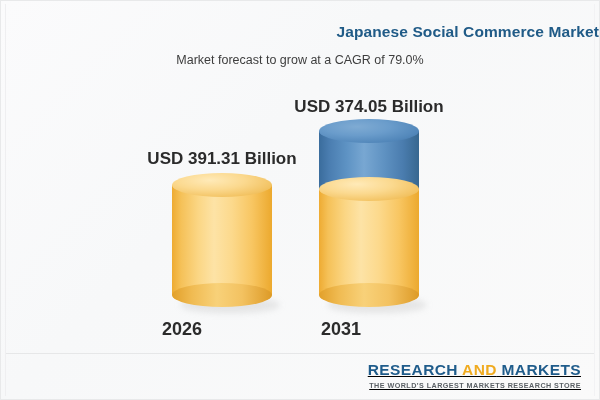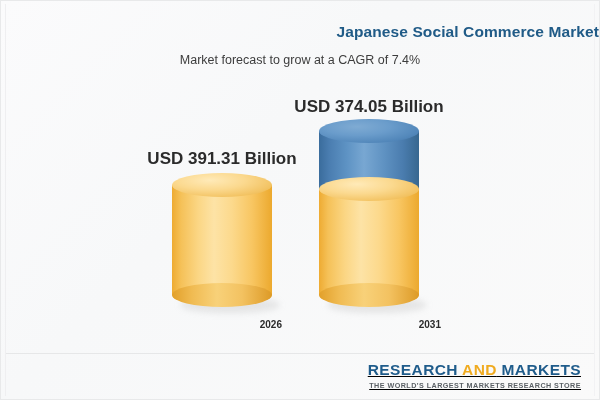"Market forecast to grow at" div.subtitle { text: 7.4% -> 79.0% }
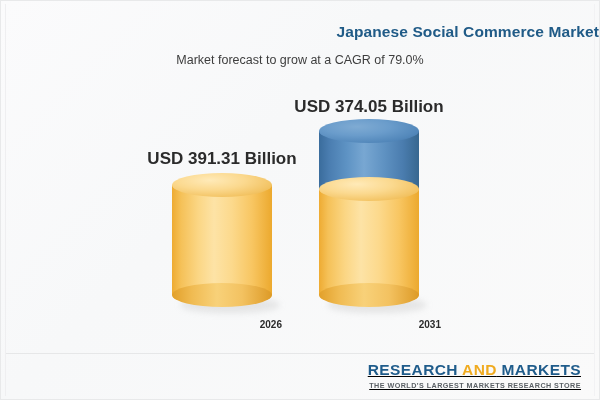"2026" .cat-label { font-size: 10px -> 18px; text-align: right -> left }
